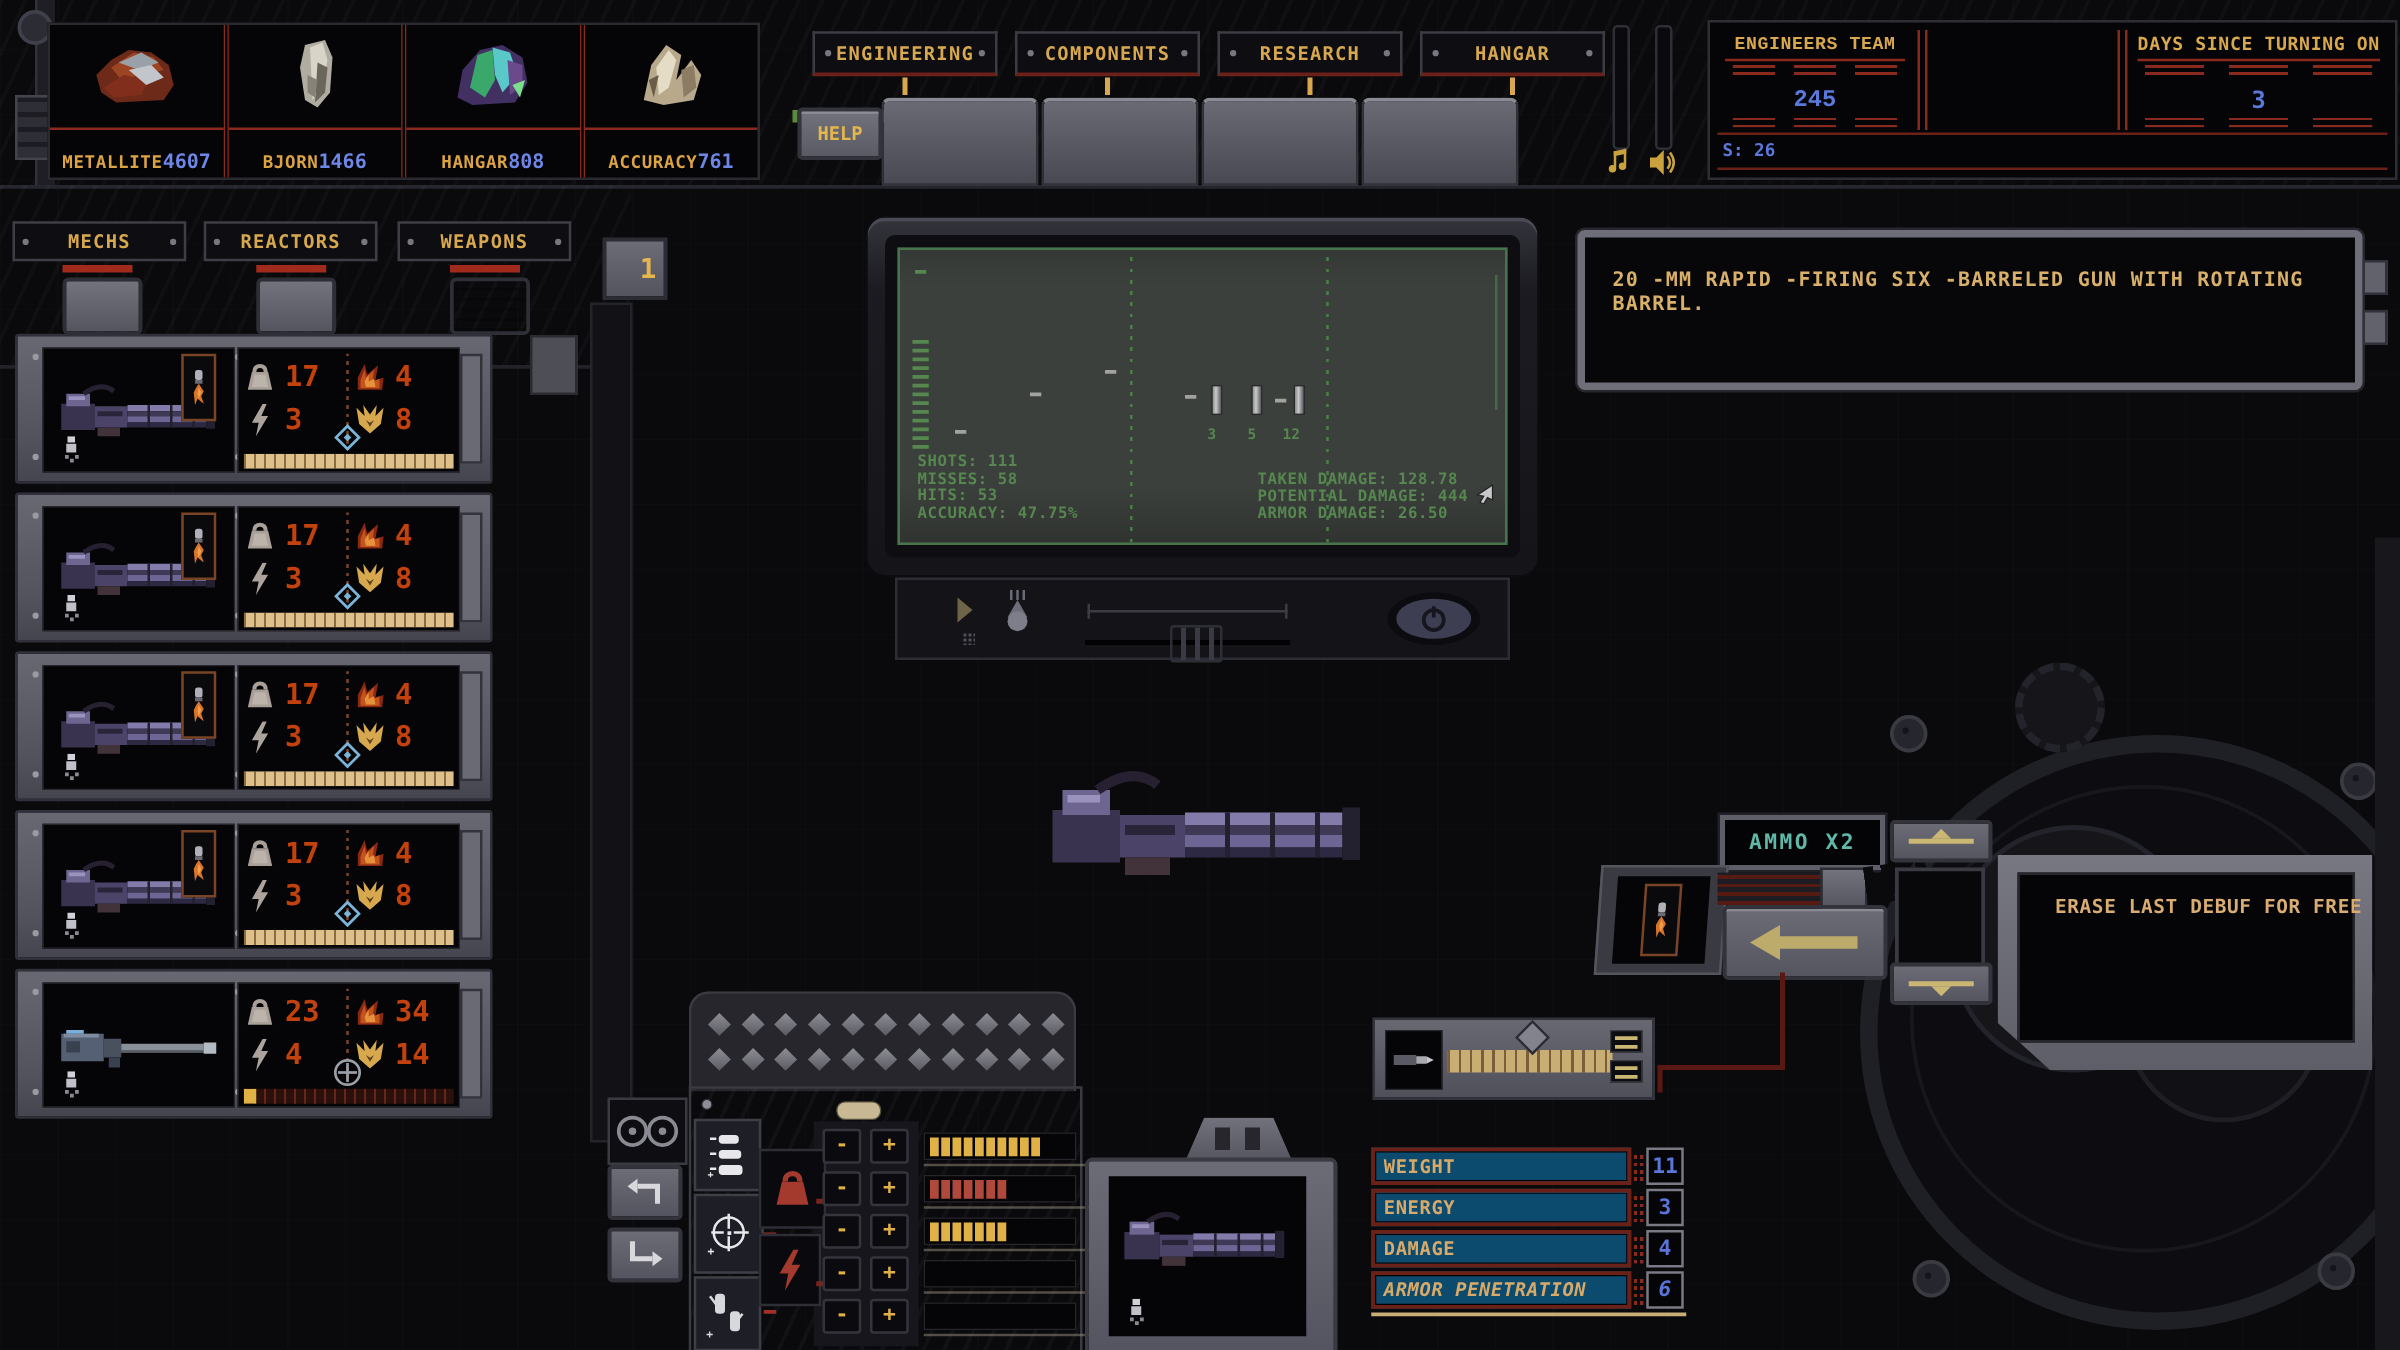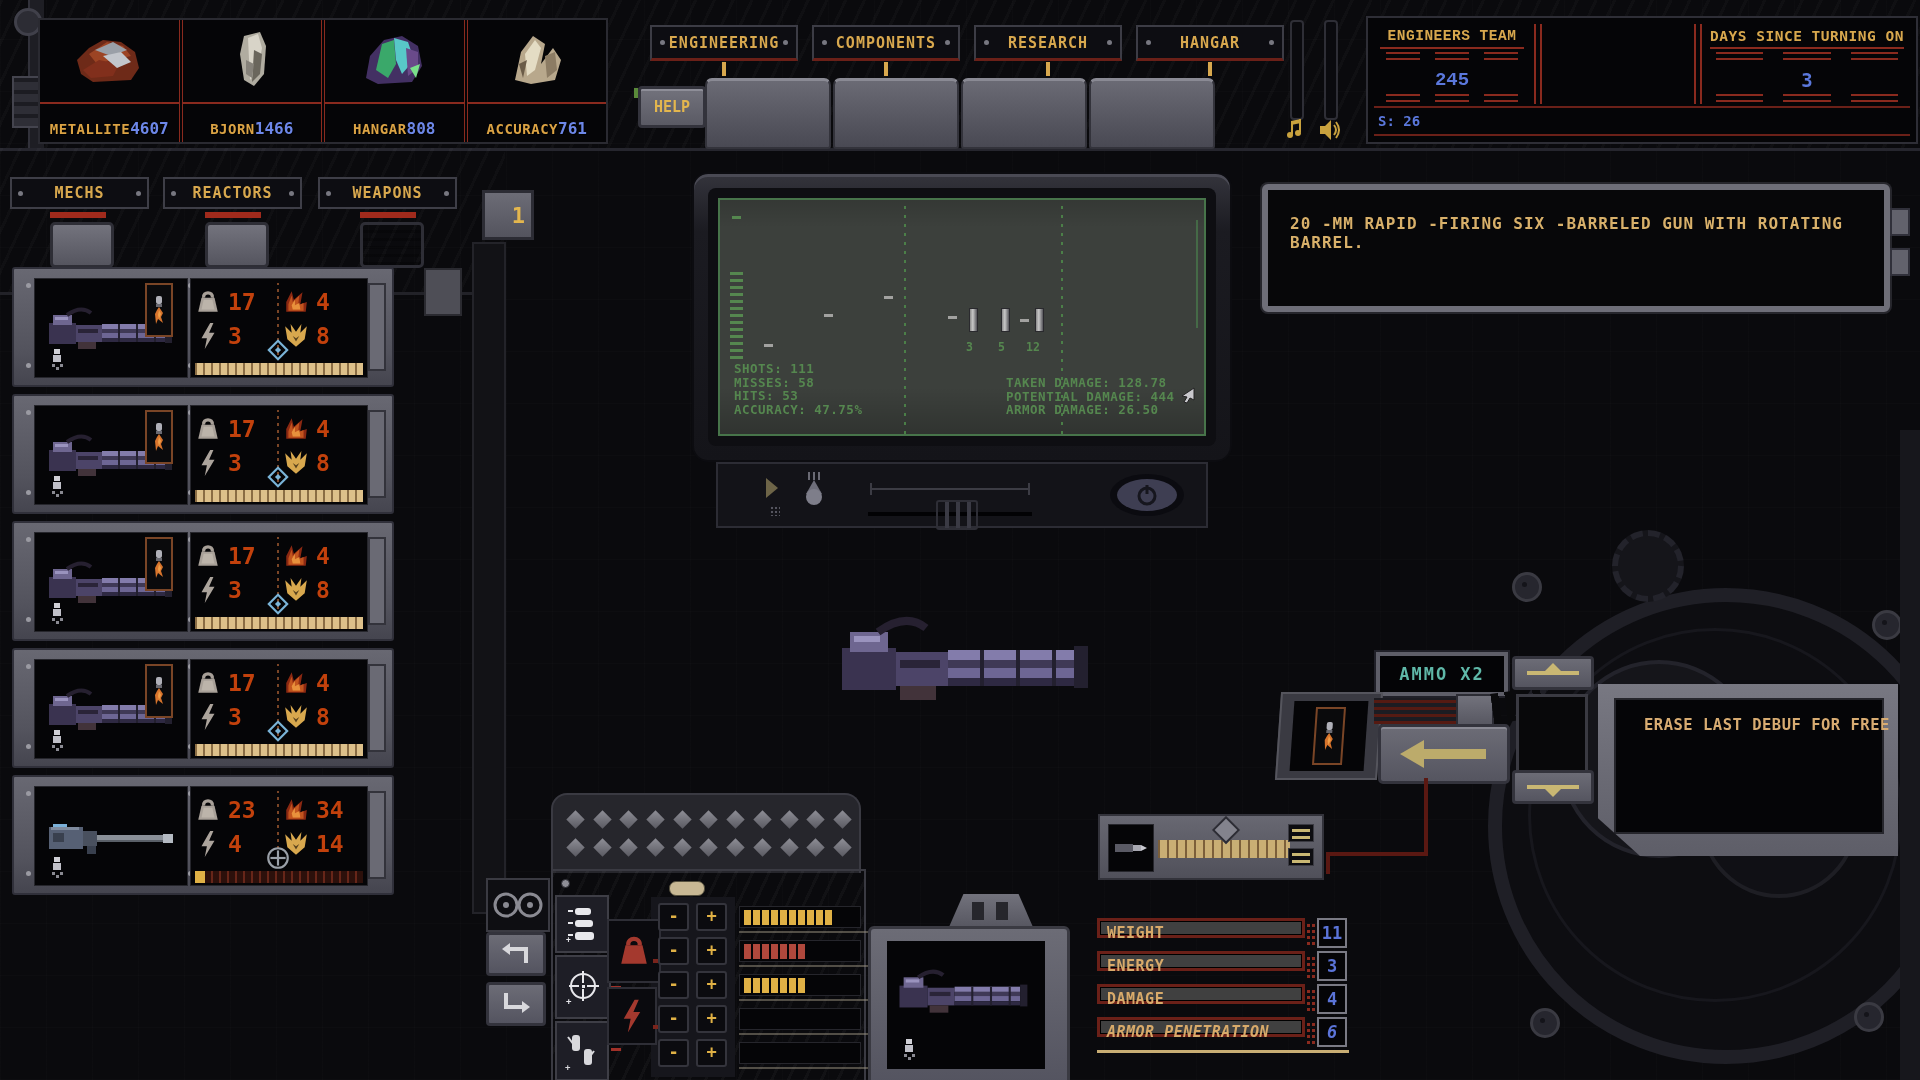"WEIGHT" .stbl-label { background: #404040 -> #0c4a6e; height: 20px -> 30px }
